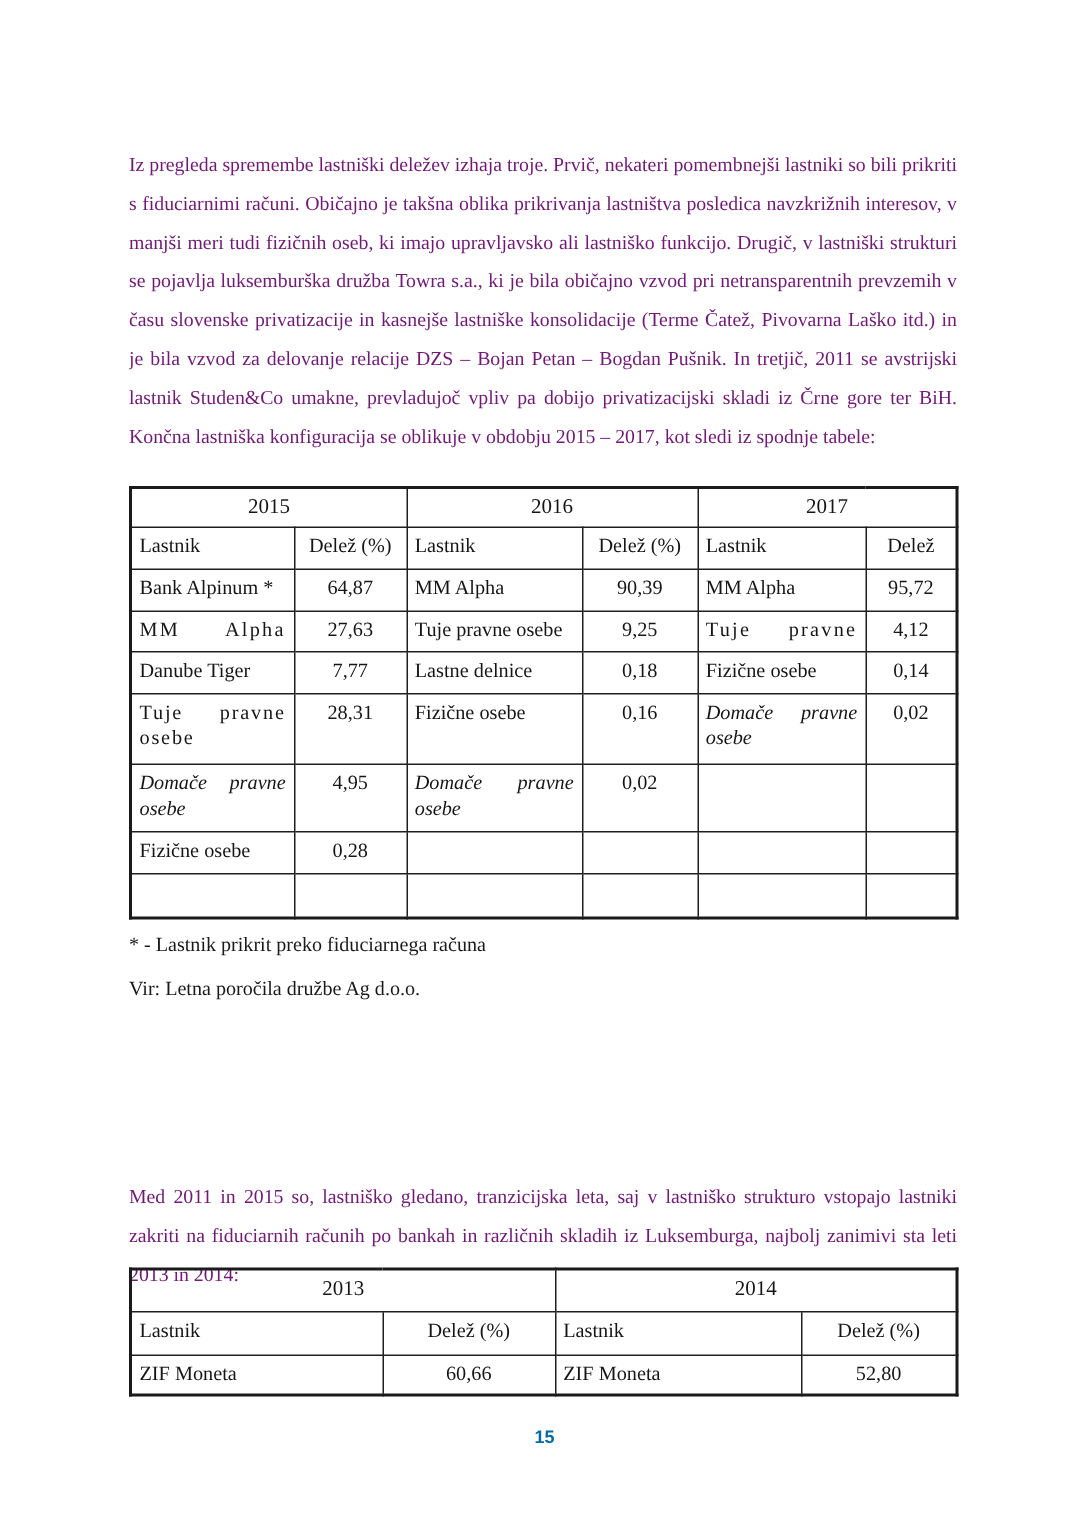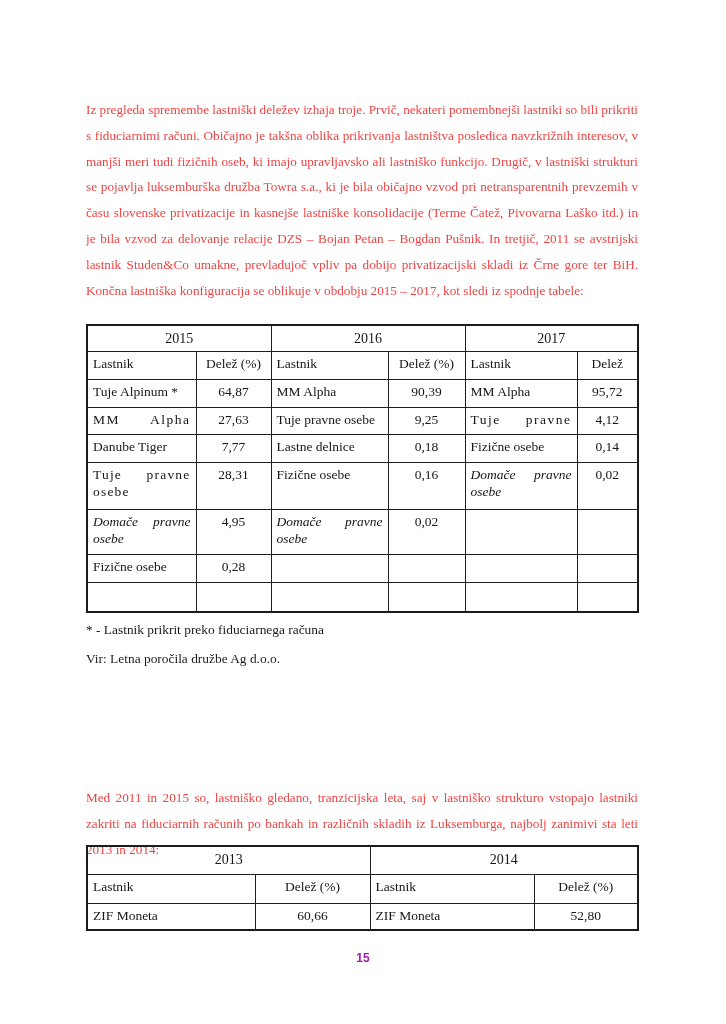"Iz pregleda spremembe lastniški deležev" .body { color: #ef4444 -> #701a75 }
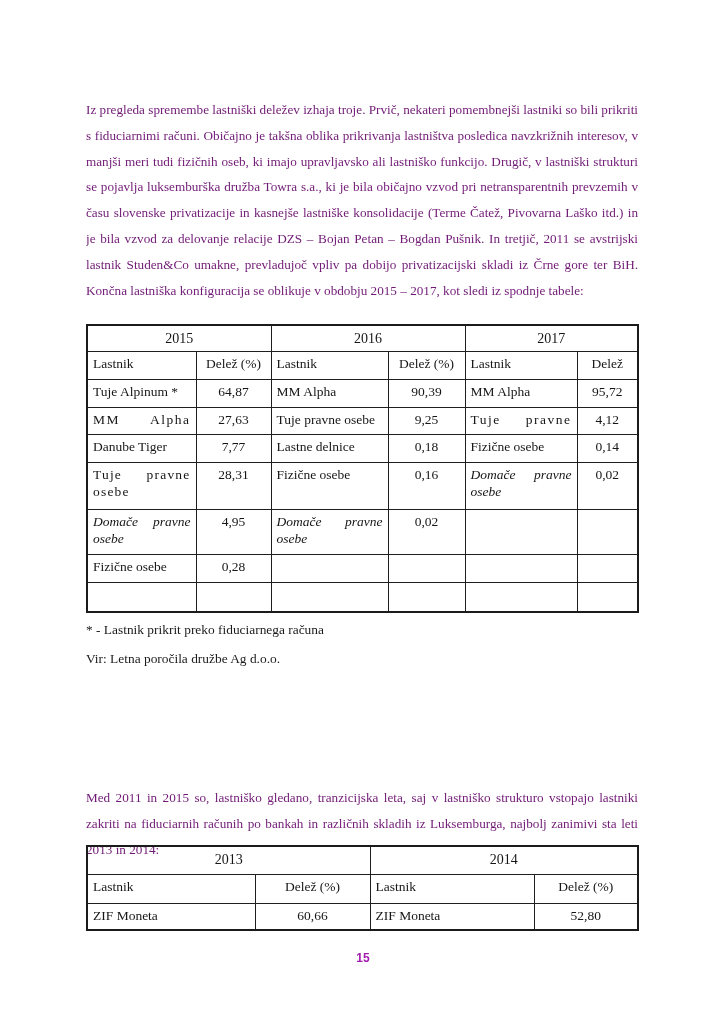"Tuje Alpinum *" td.owner { text: Tuje -> Bank }
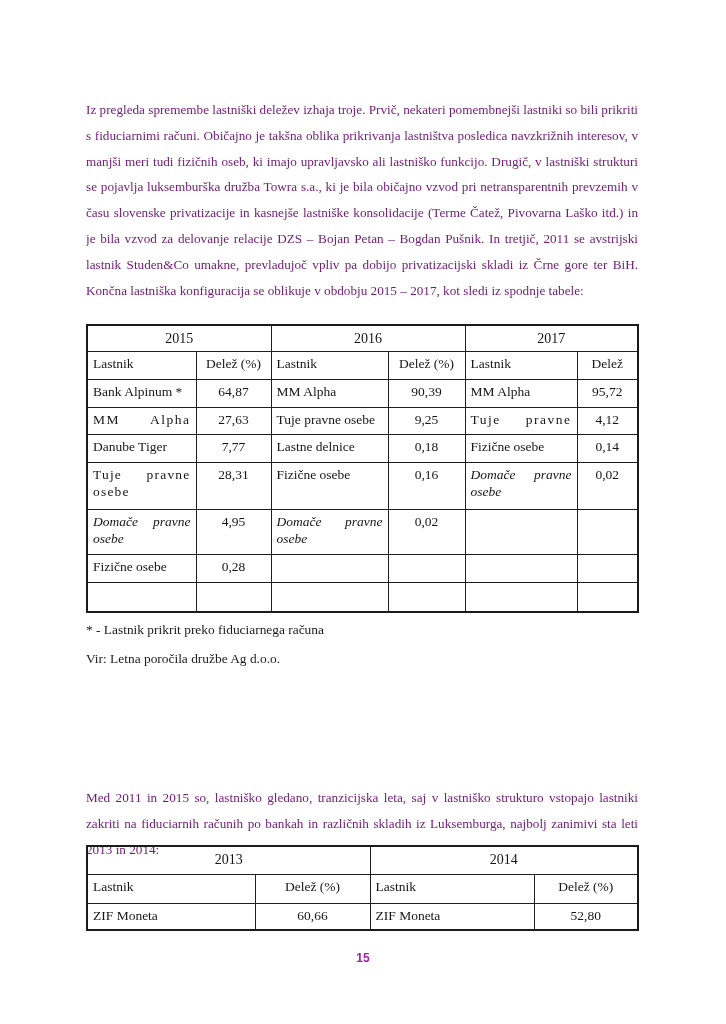"15" #pagenum { color: #a21caf -> #0369a1 }
